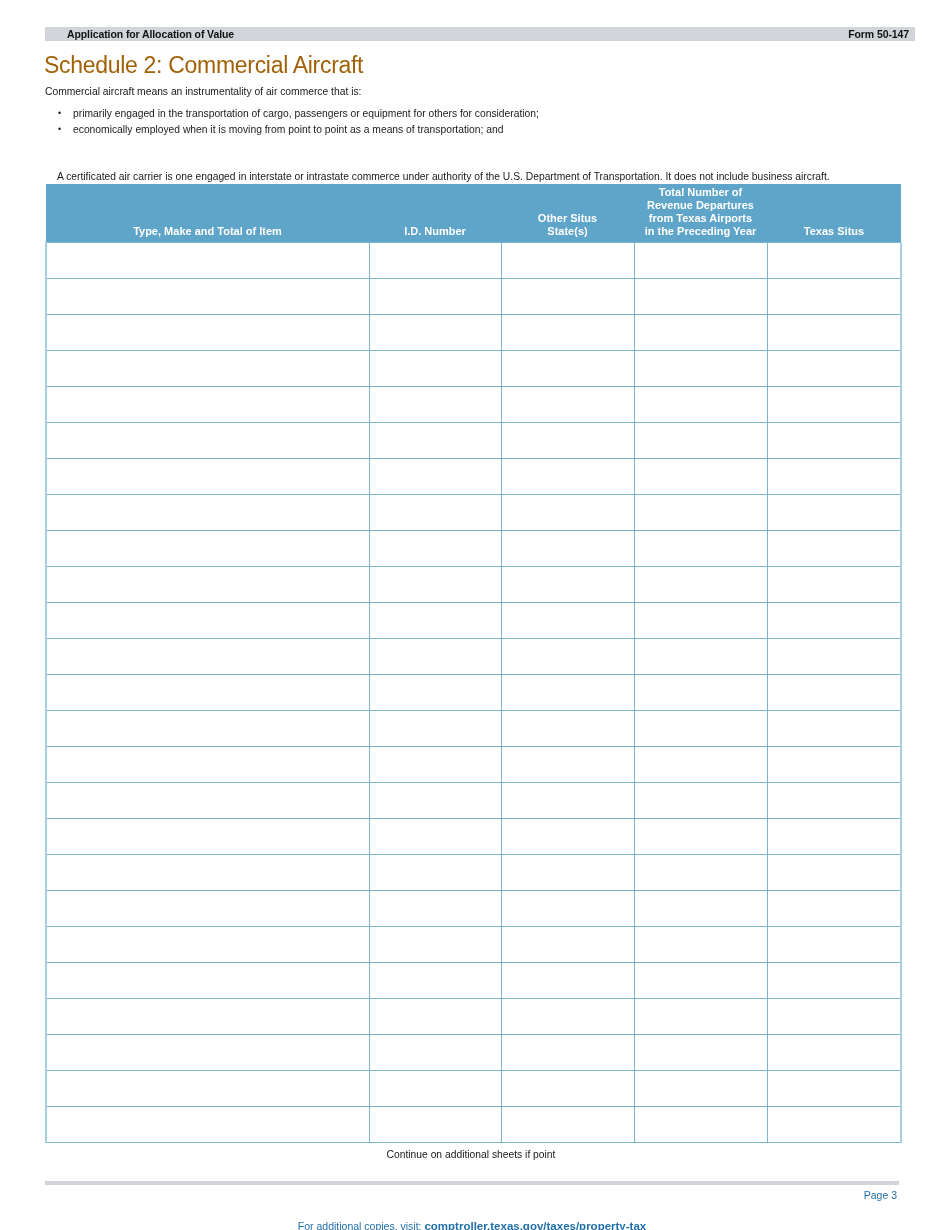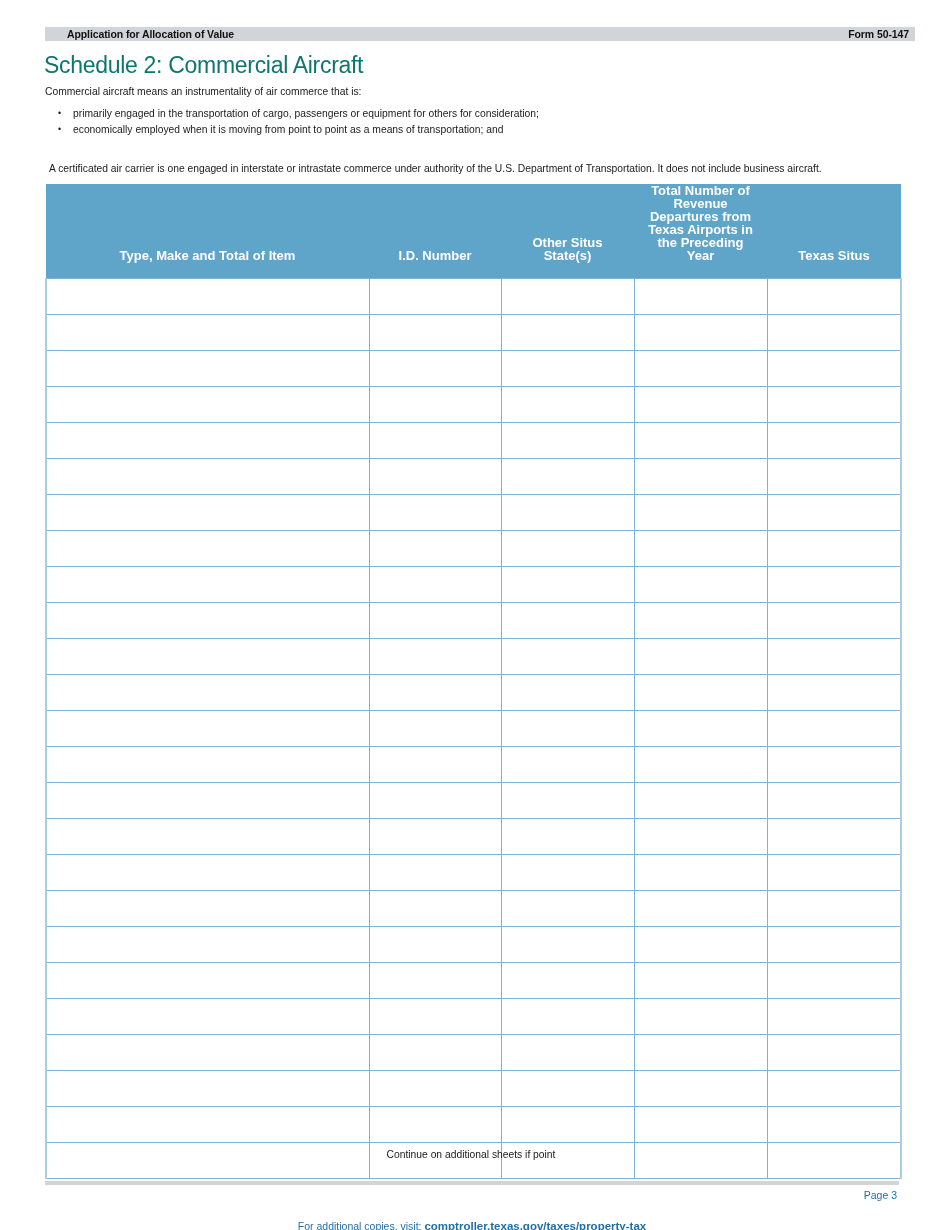"Schedule 2: Commercial Aircraft" .title { color: #0f766e -> #a16207 }
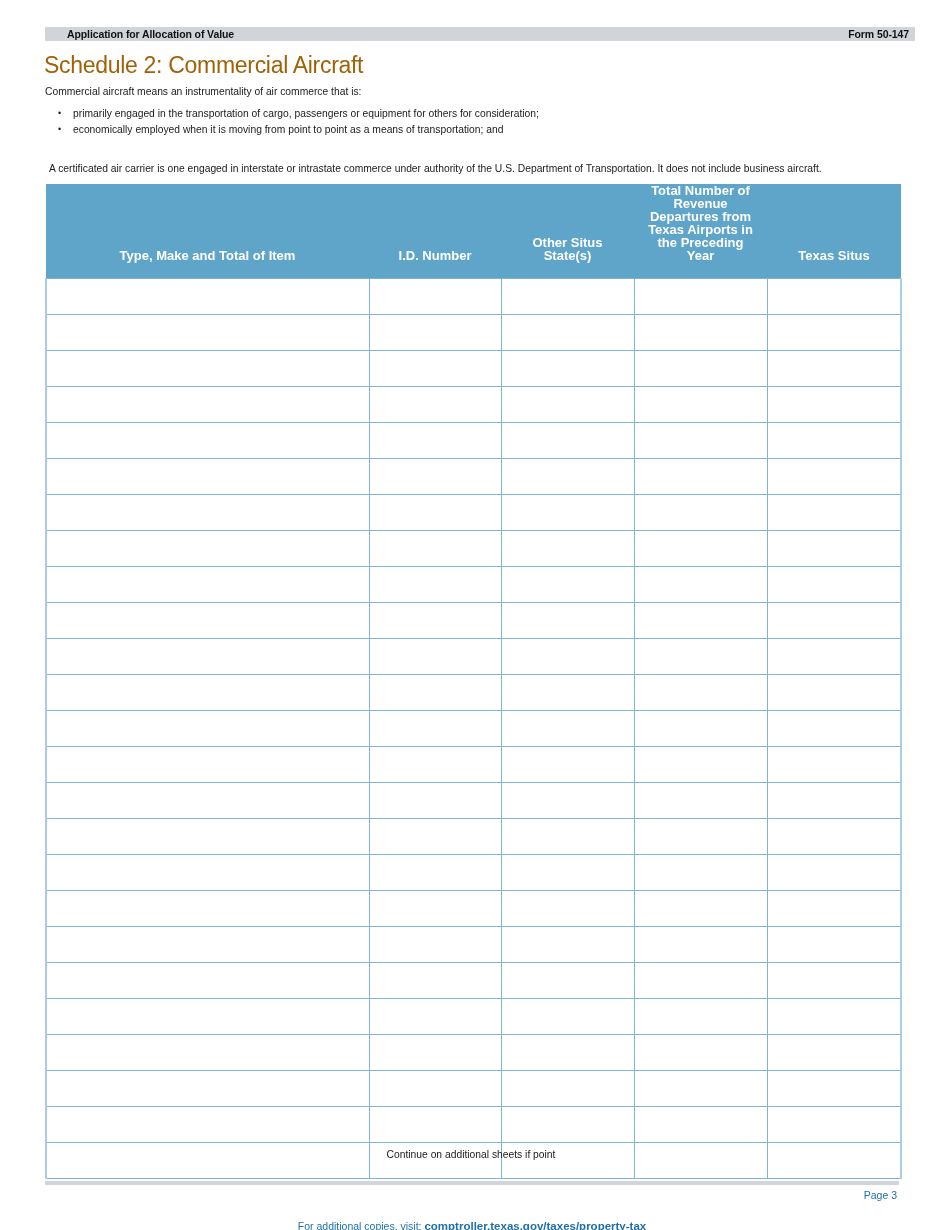"A certificated air carrier is" .carrier { margin: 4px -> 12px }
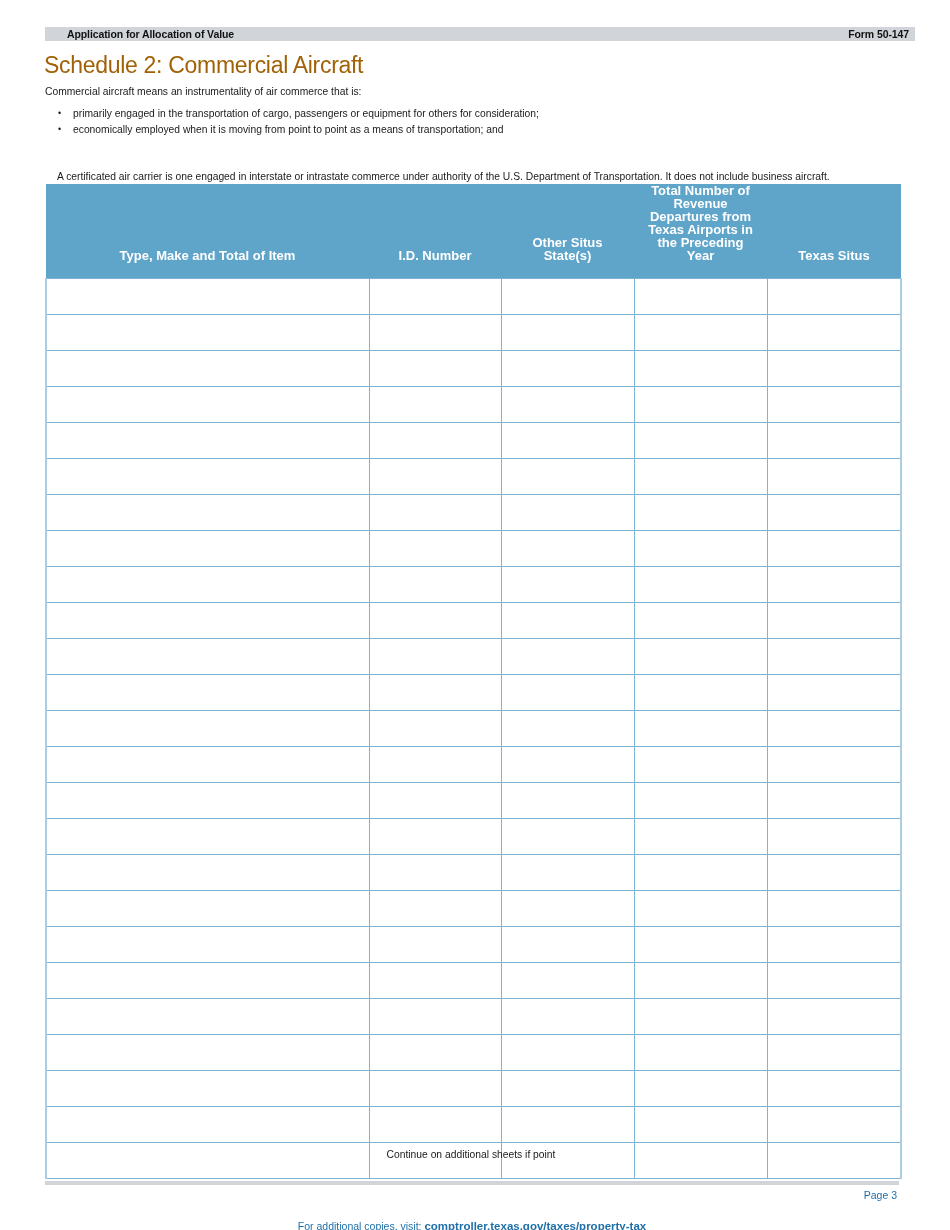"Total Number of Revenue Departures" table.grid th { font-size: 13px -> 11px; padding: 0 4px 16px 4px -> 0 4px 4px 4px }
